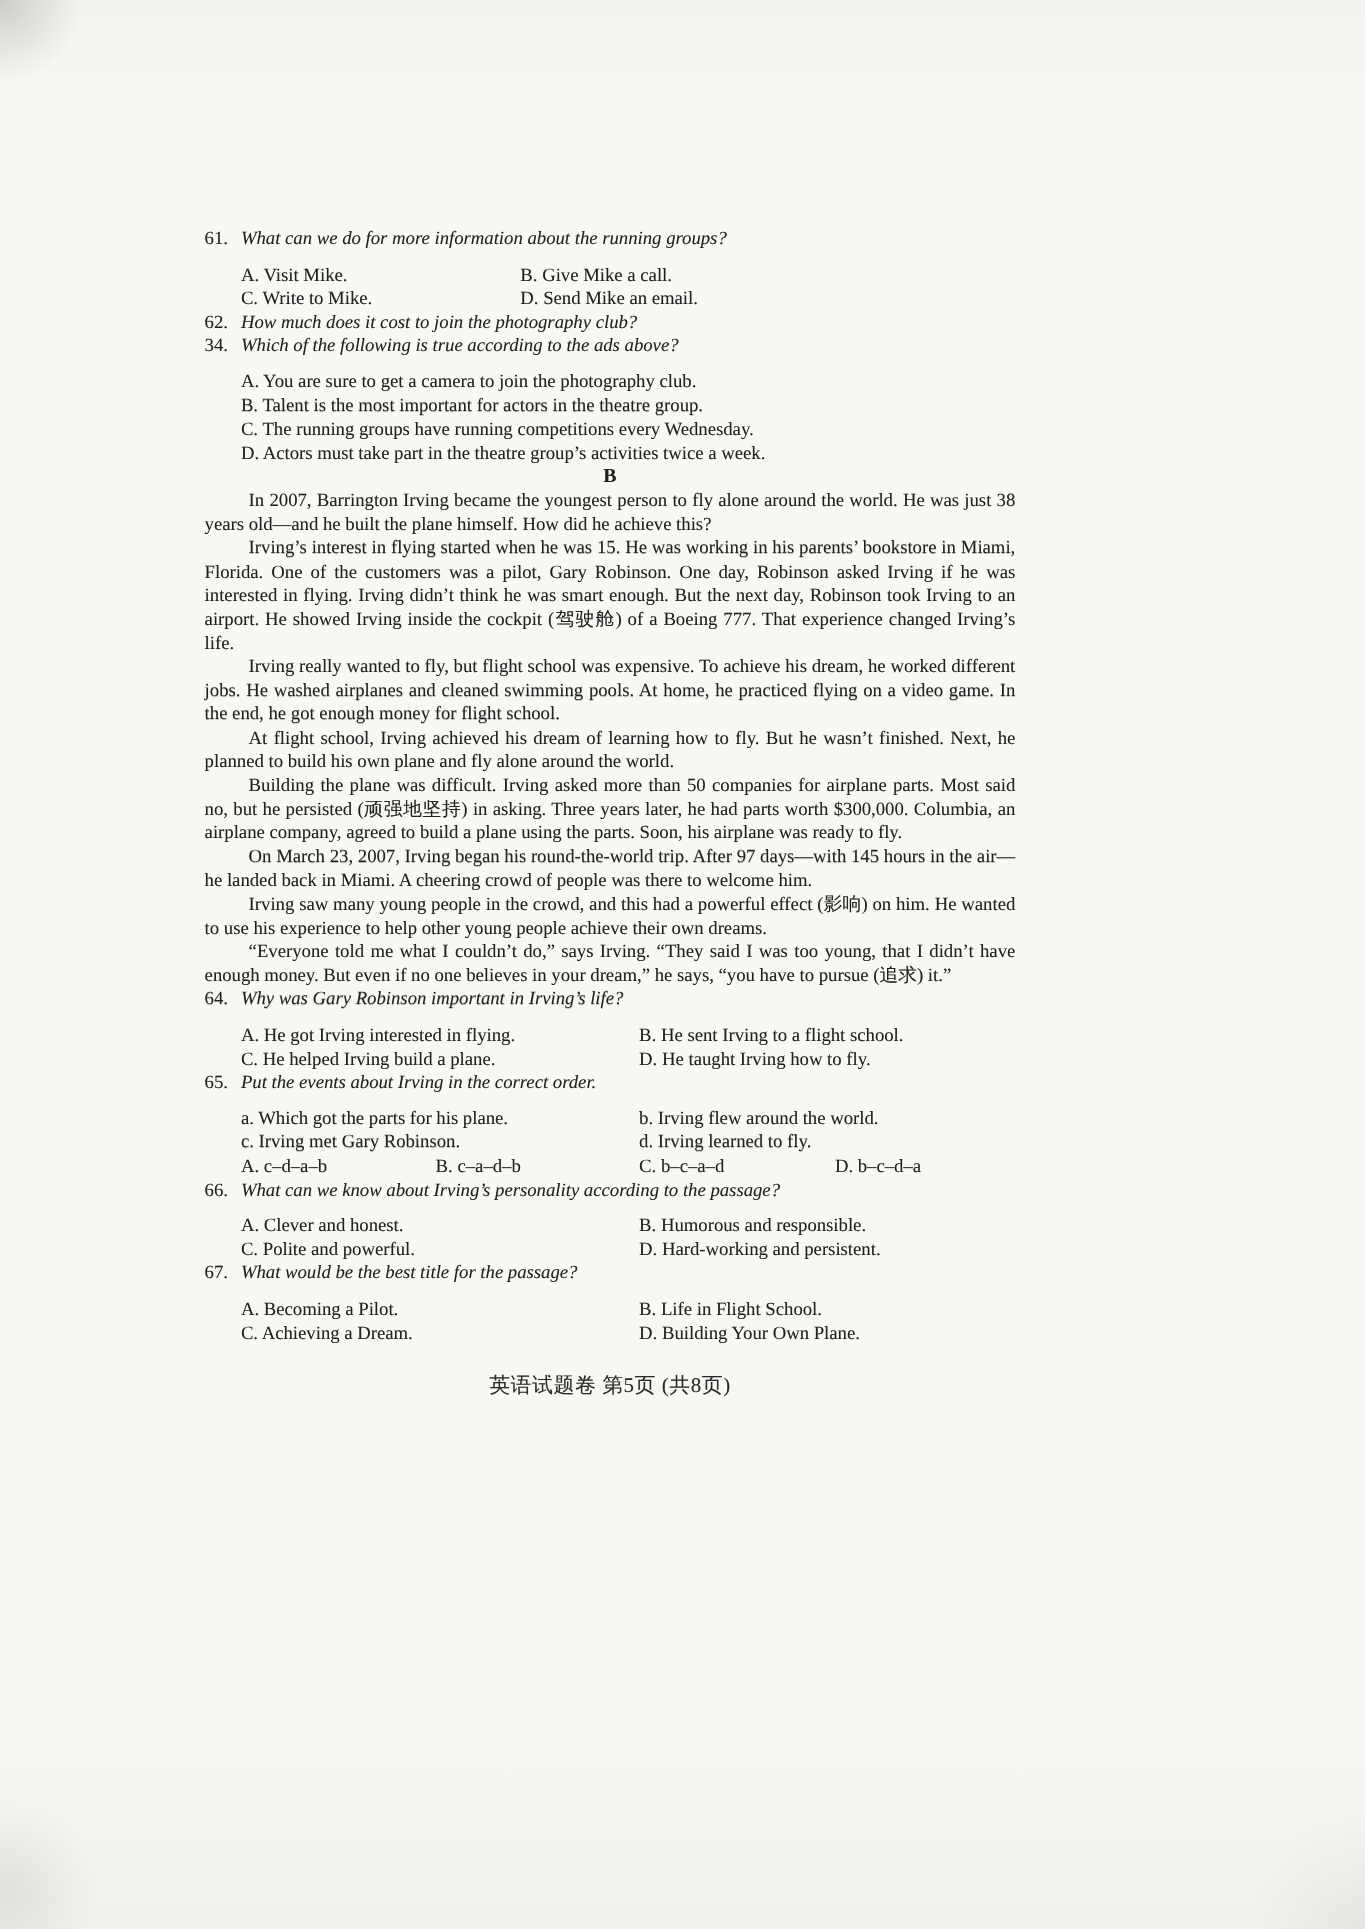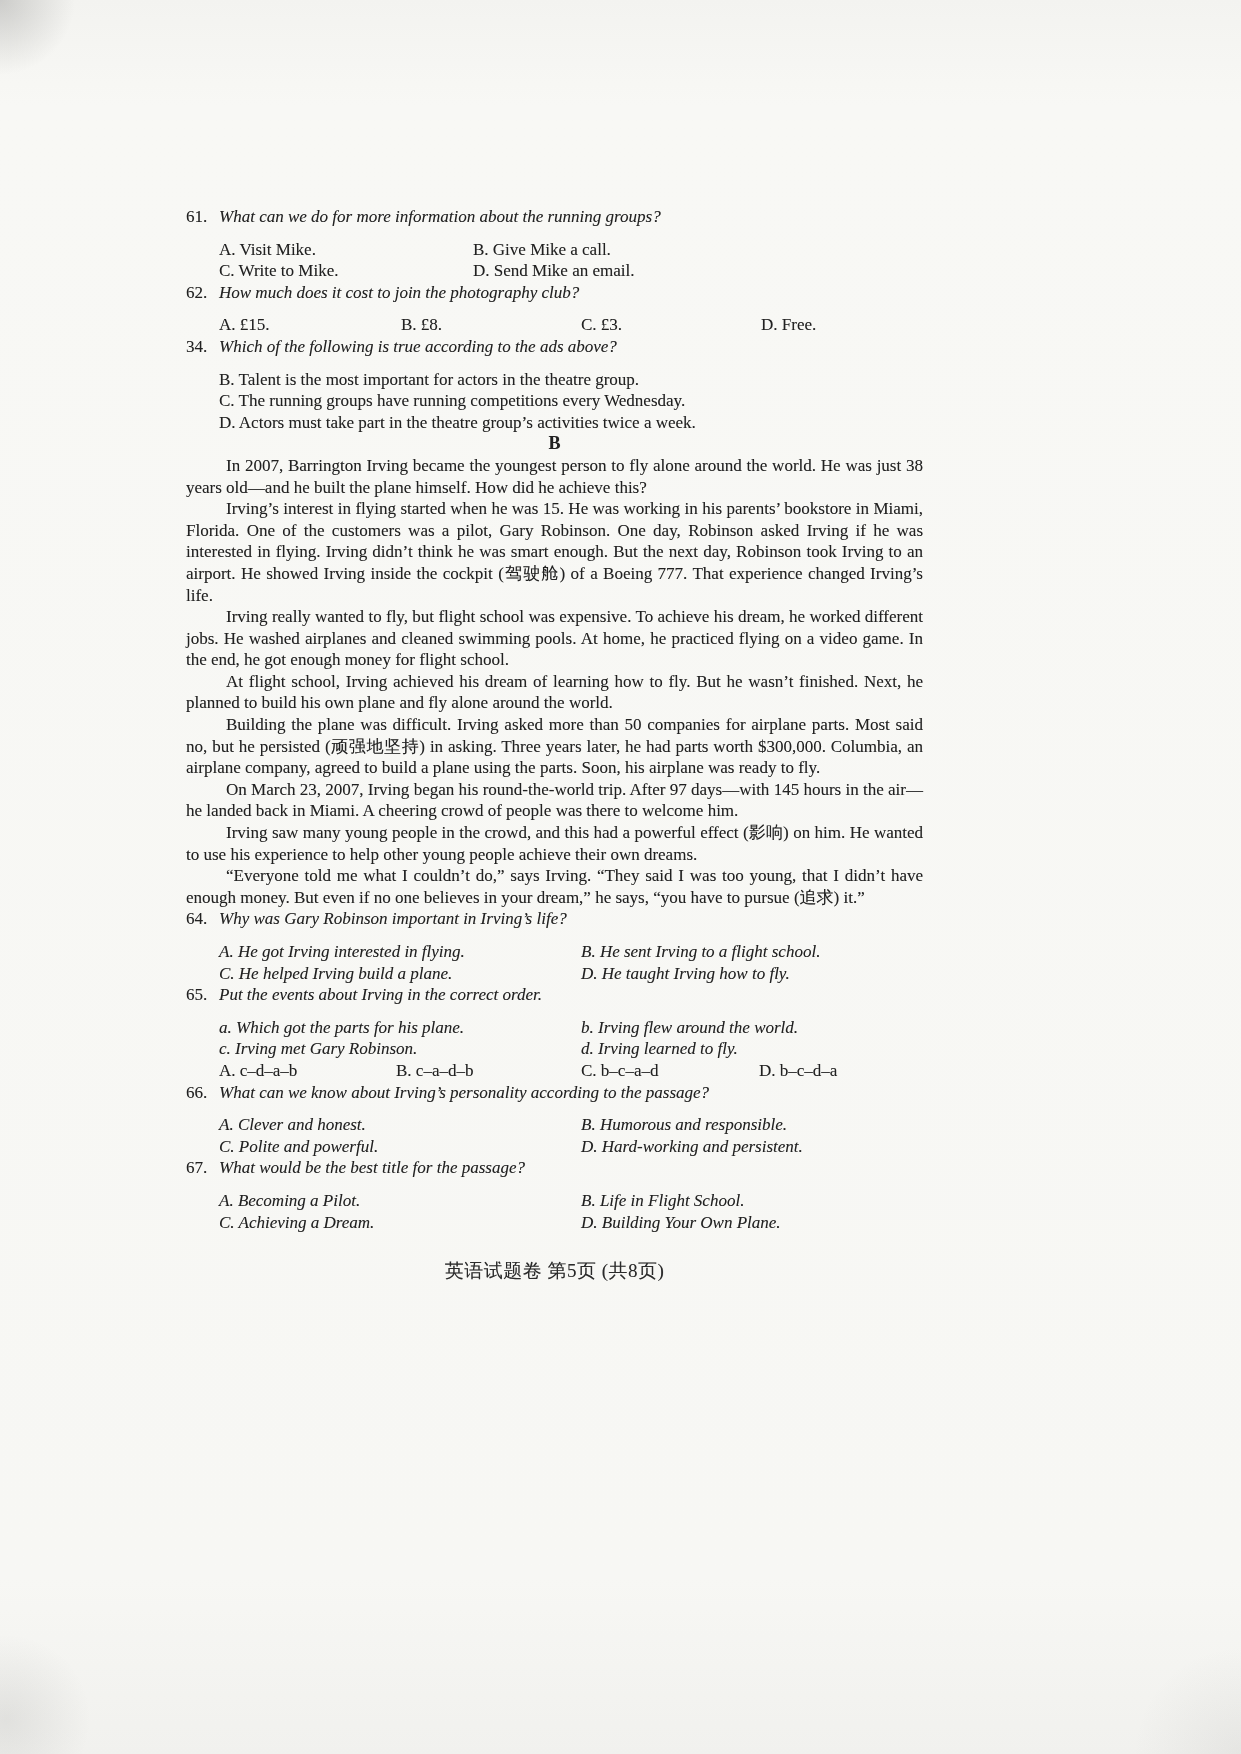"A. £15." div.q-options { html: <div> <div> <div><span>A.</span> <span>£15.</span></div> <div><span>B.</span> <span>£8.</span></div> <div><span>C.</span> <span>£3.</span></div> <div><span>D.</span> <span>Free.</span></div> </div> </div> -> none }
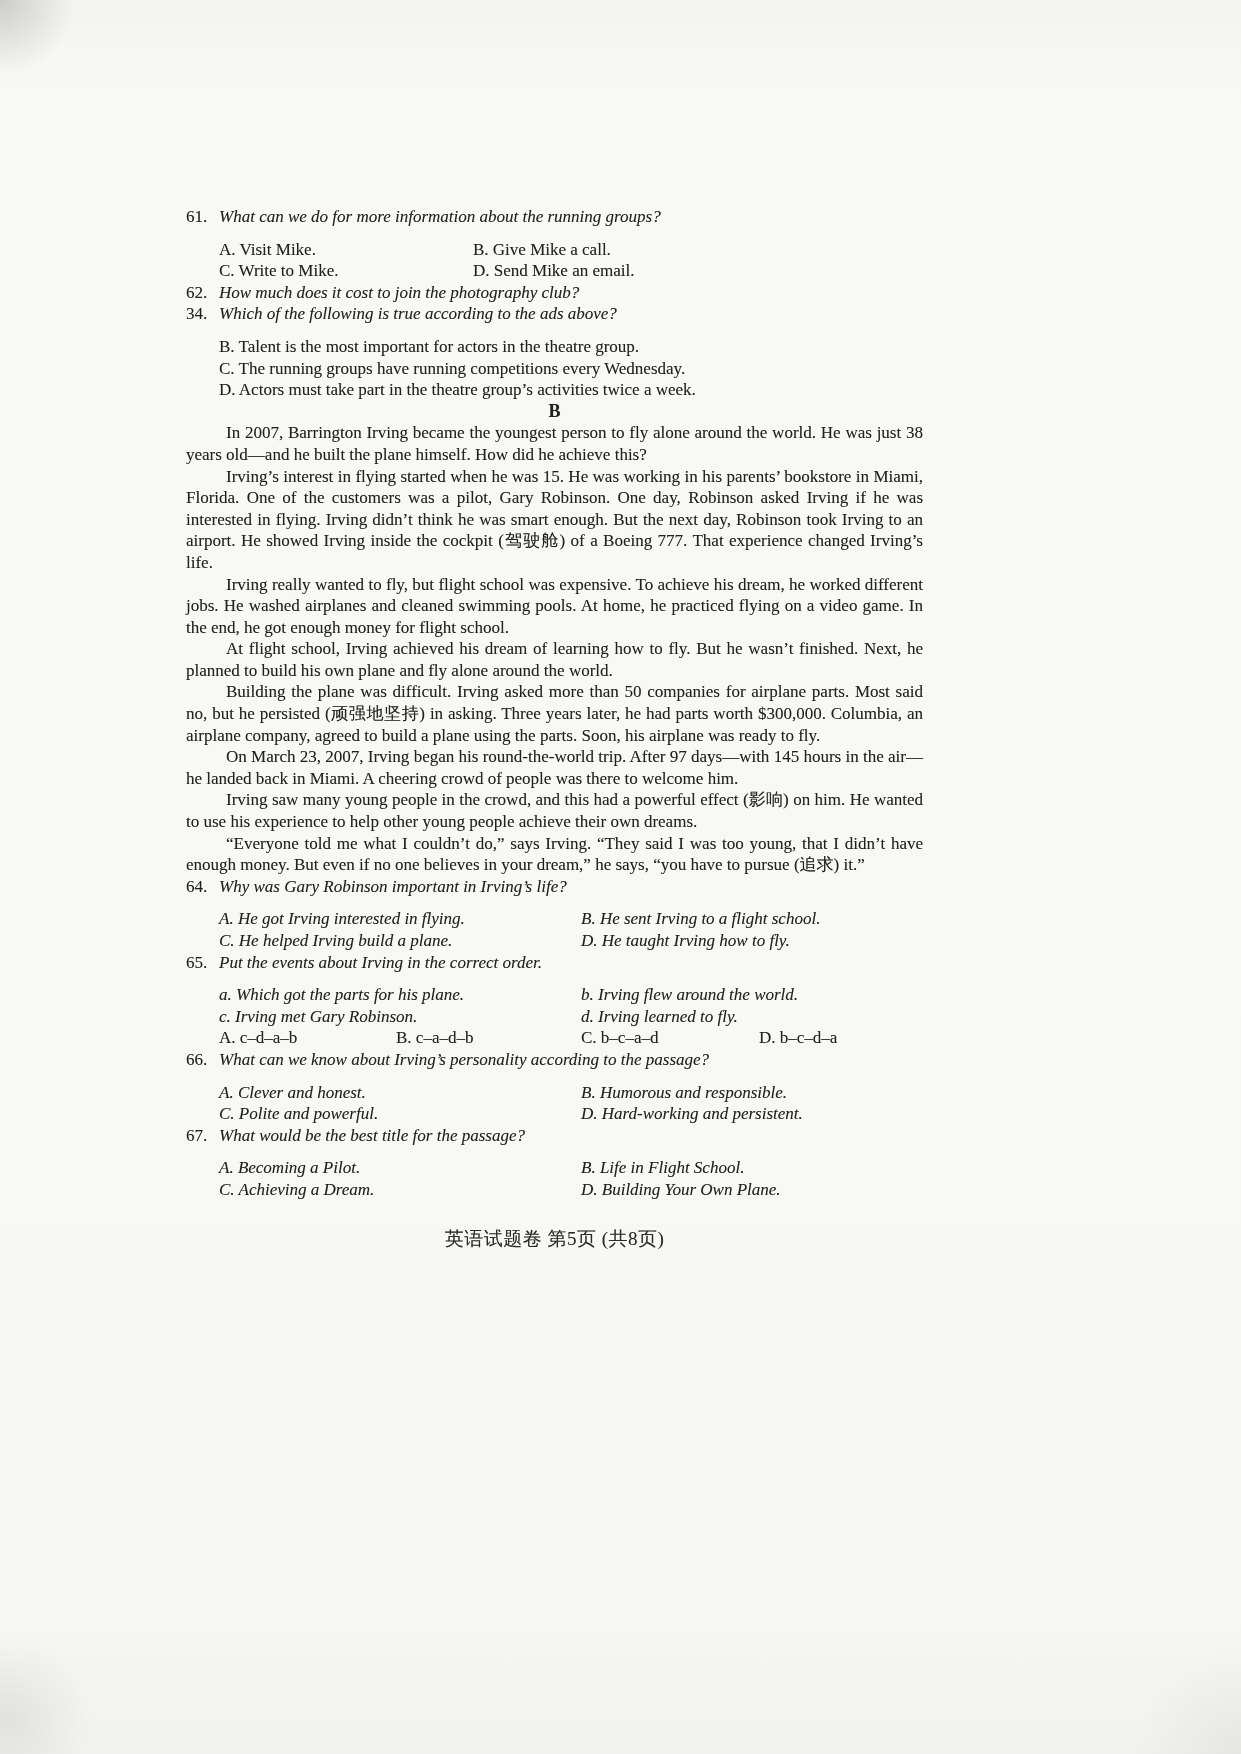"A. You are sure to" div.opt-row { html: none -> <div> <div><span>A.</span> <span>You are sure to get a camera to join the photography club.</span></div> </div> }
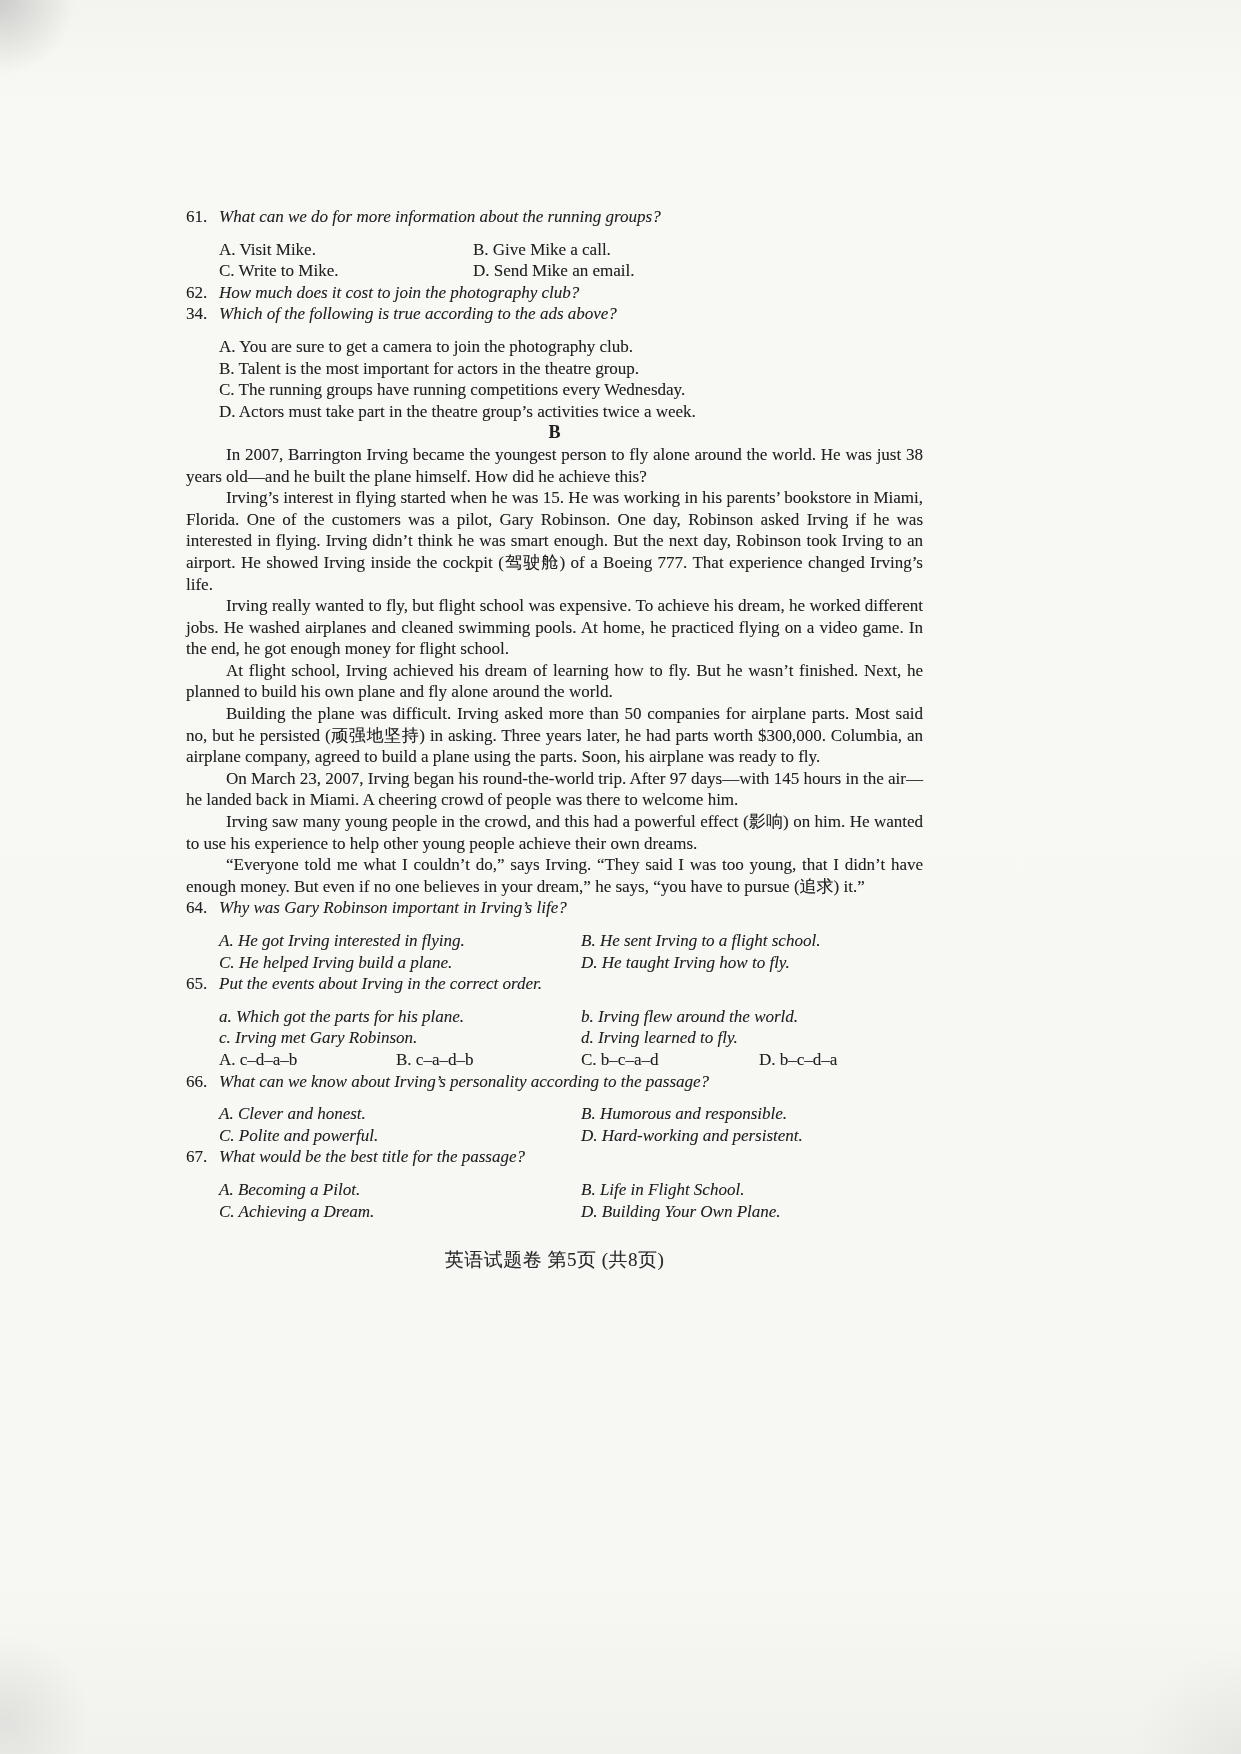"A. He got Irving interested" .cols2b { font-style: italic -> none }
